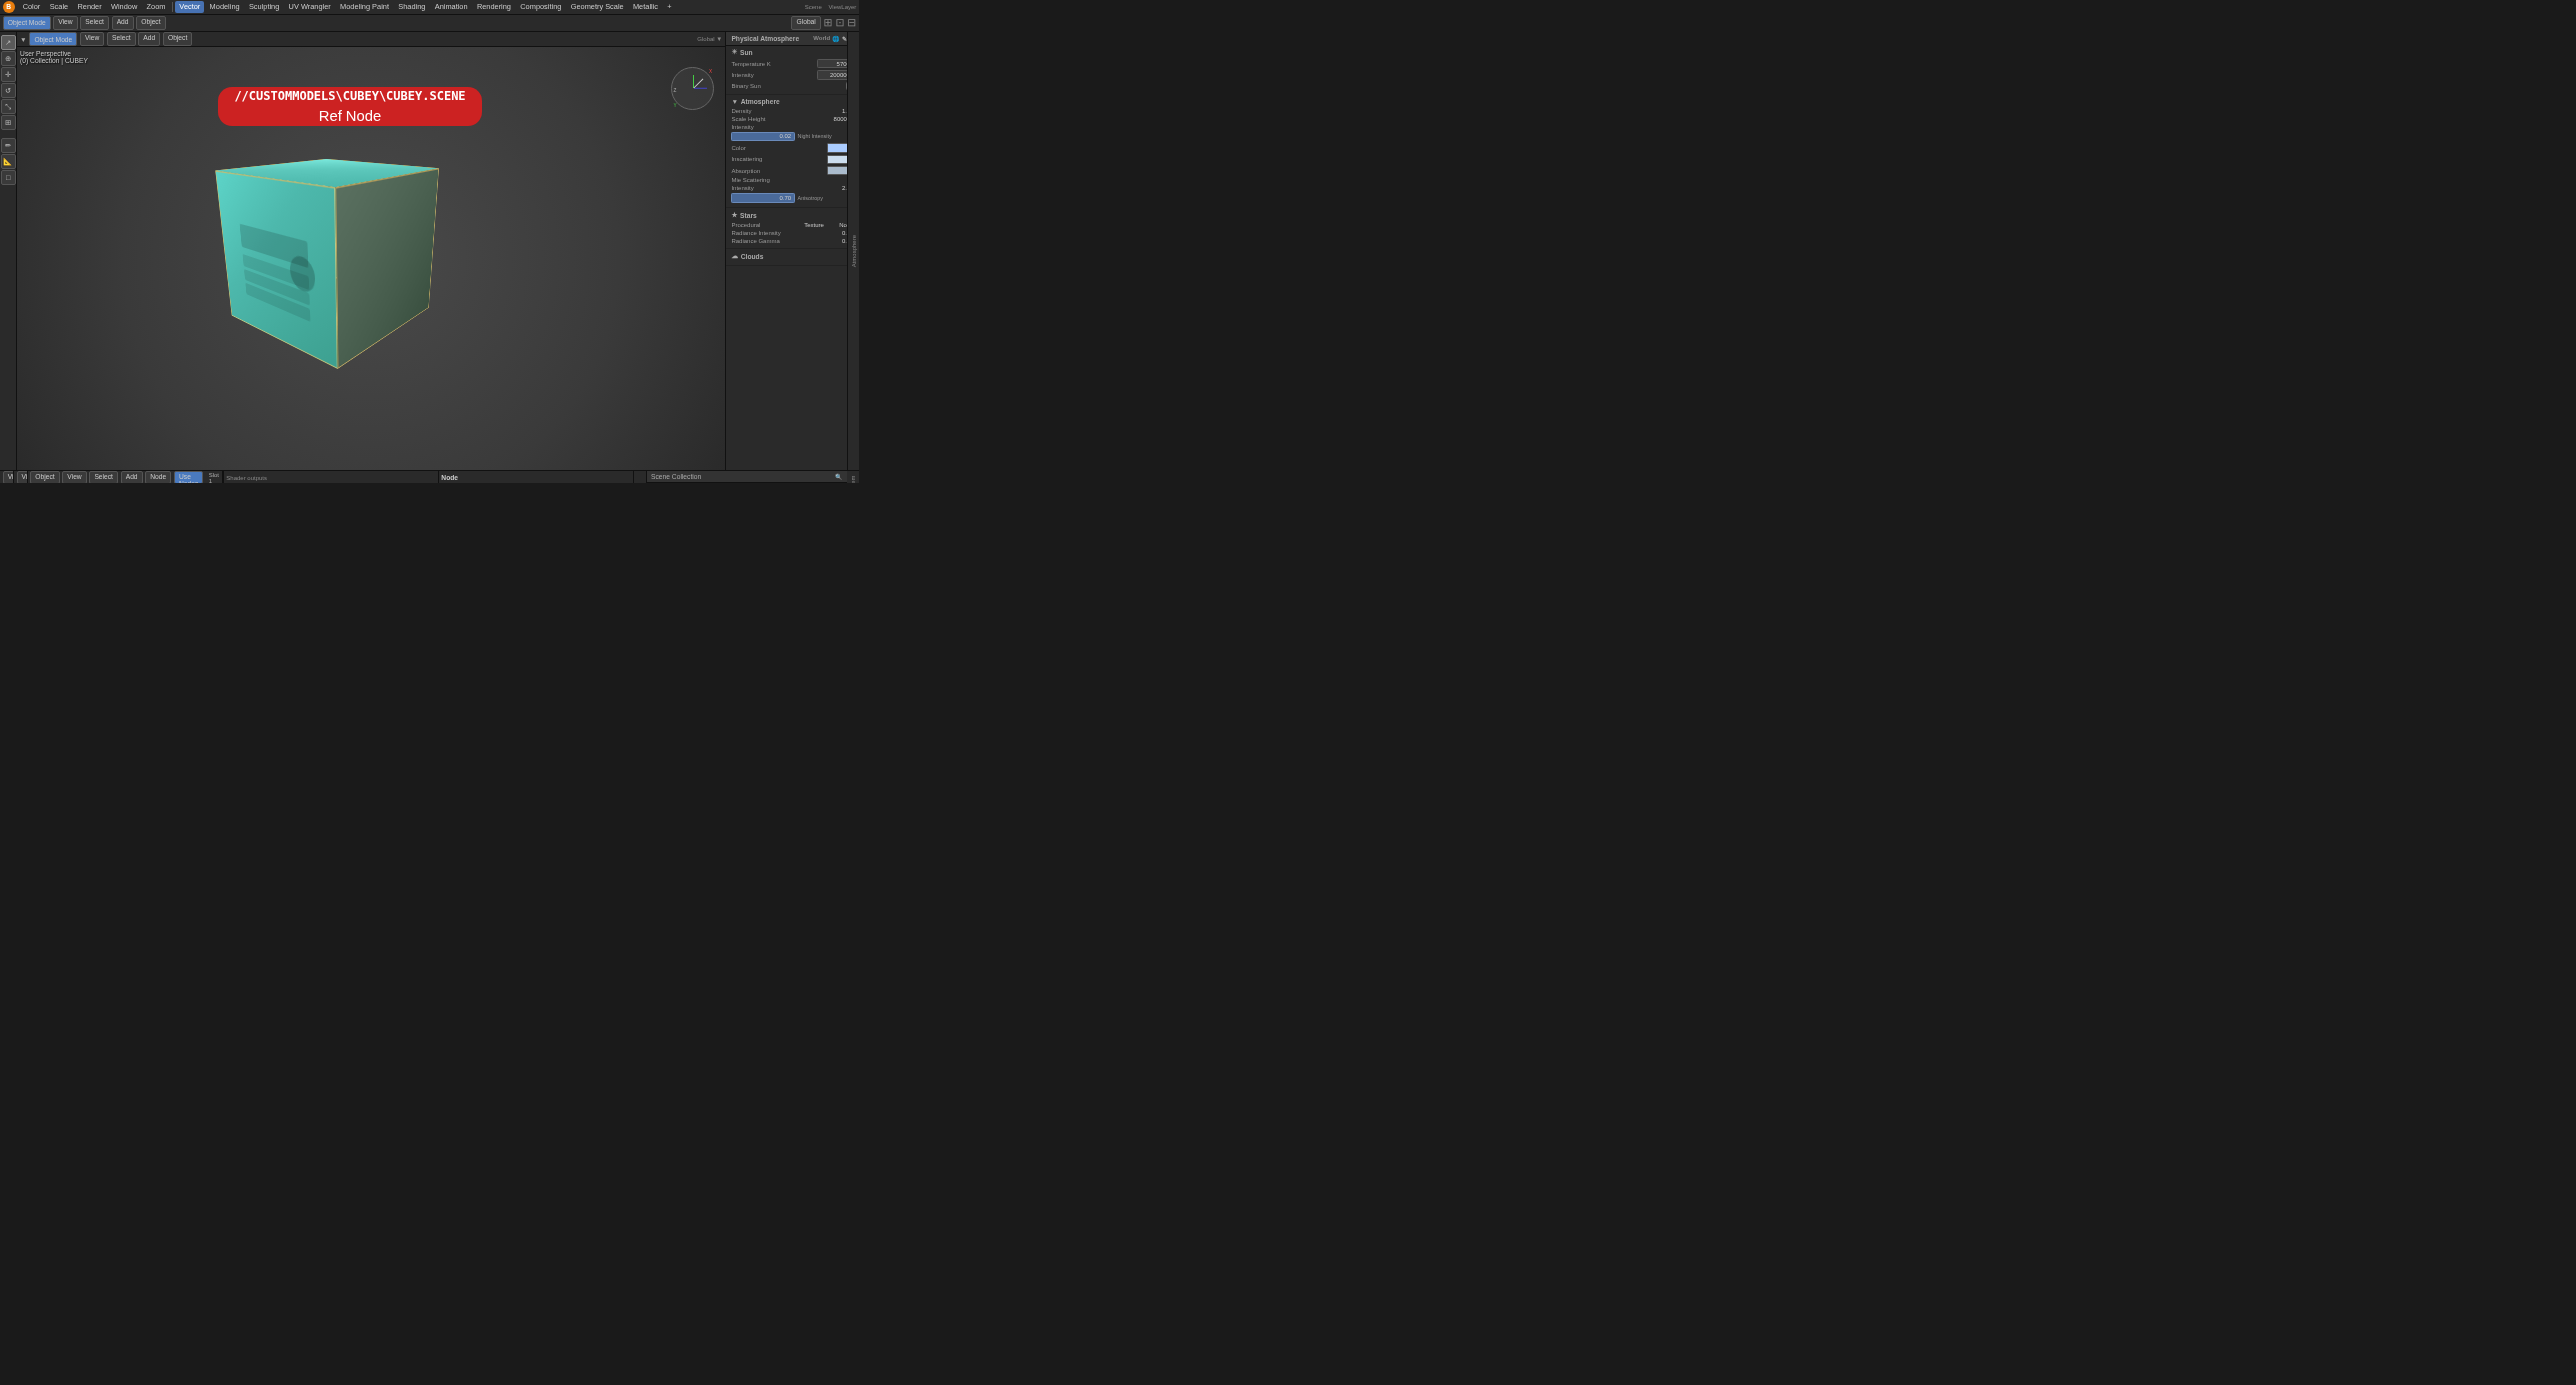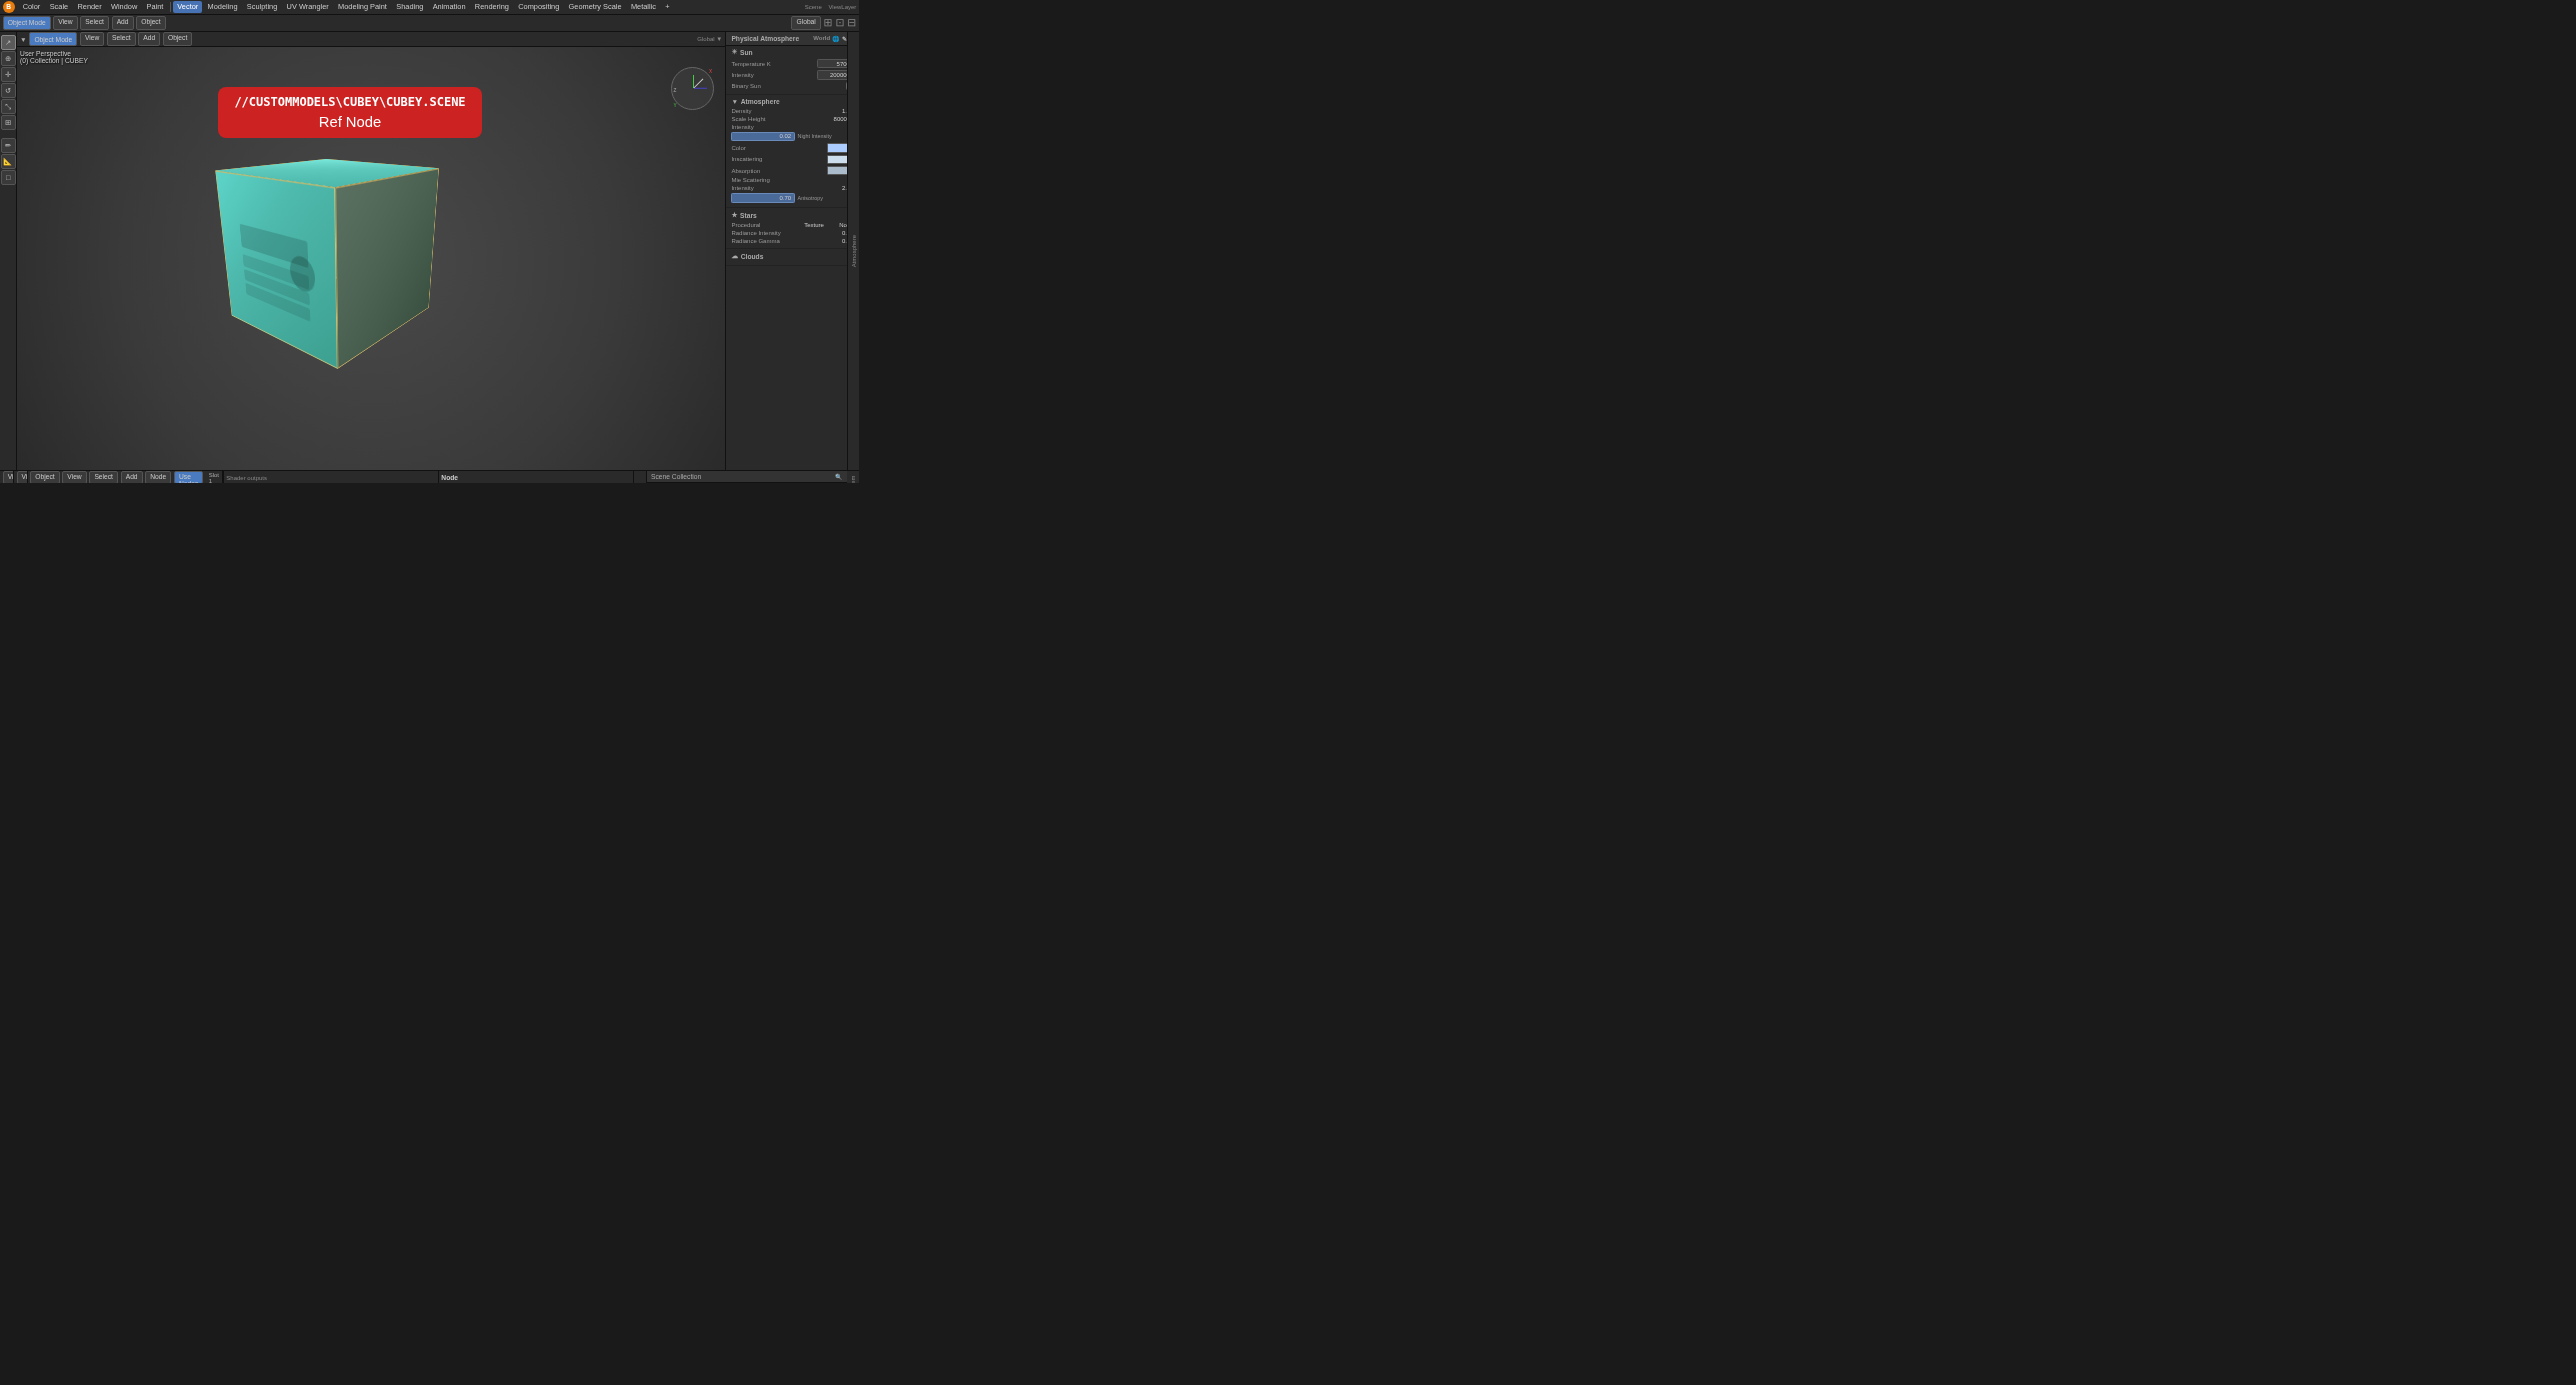"Paint" span.menu-item { text: Paint -> Zoom }
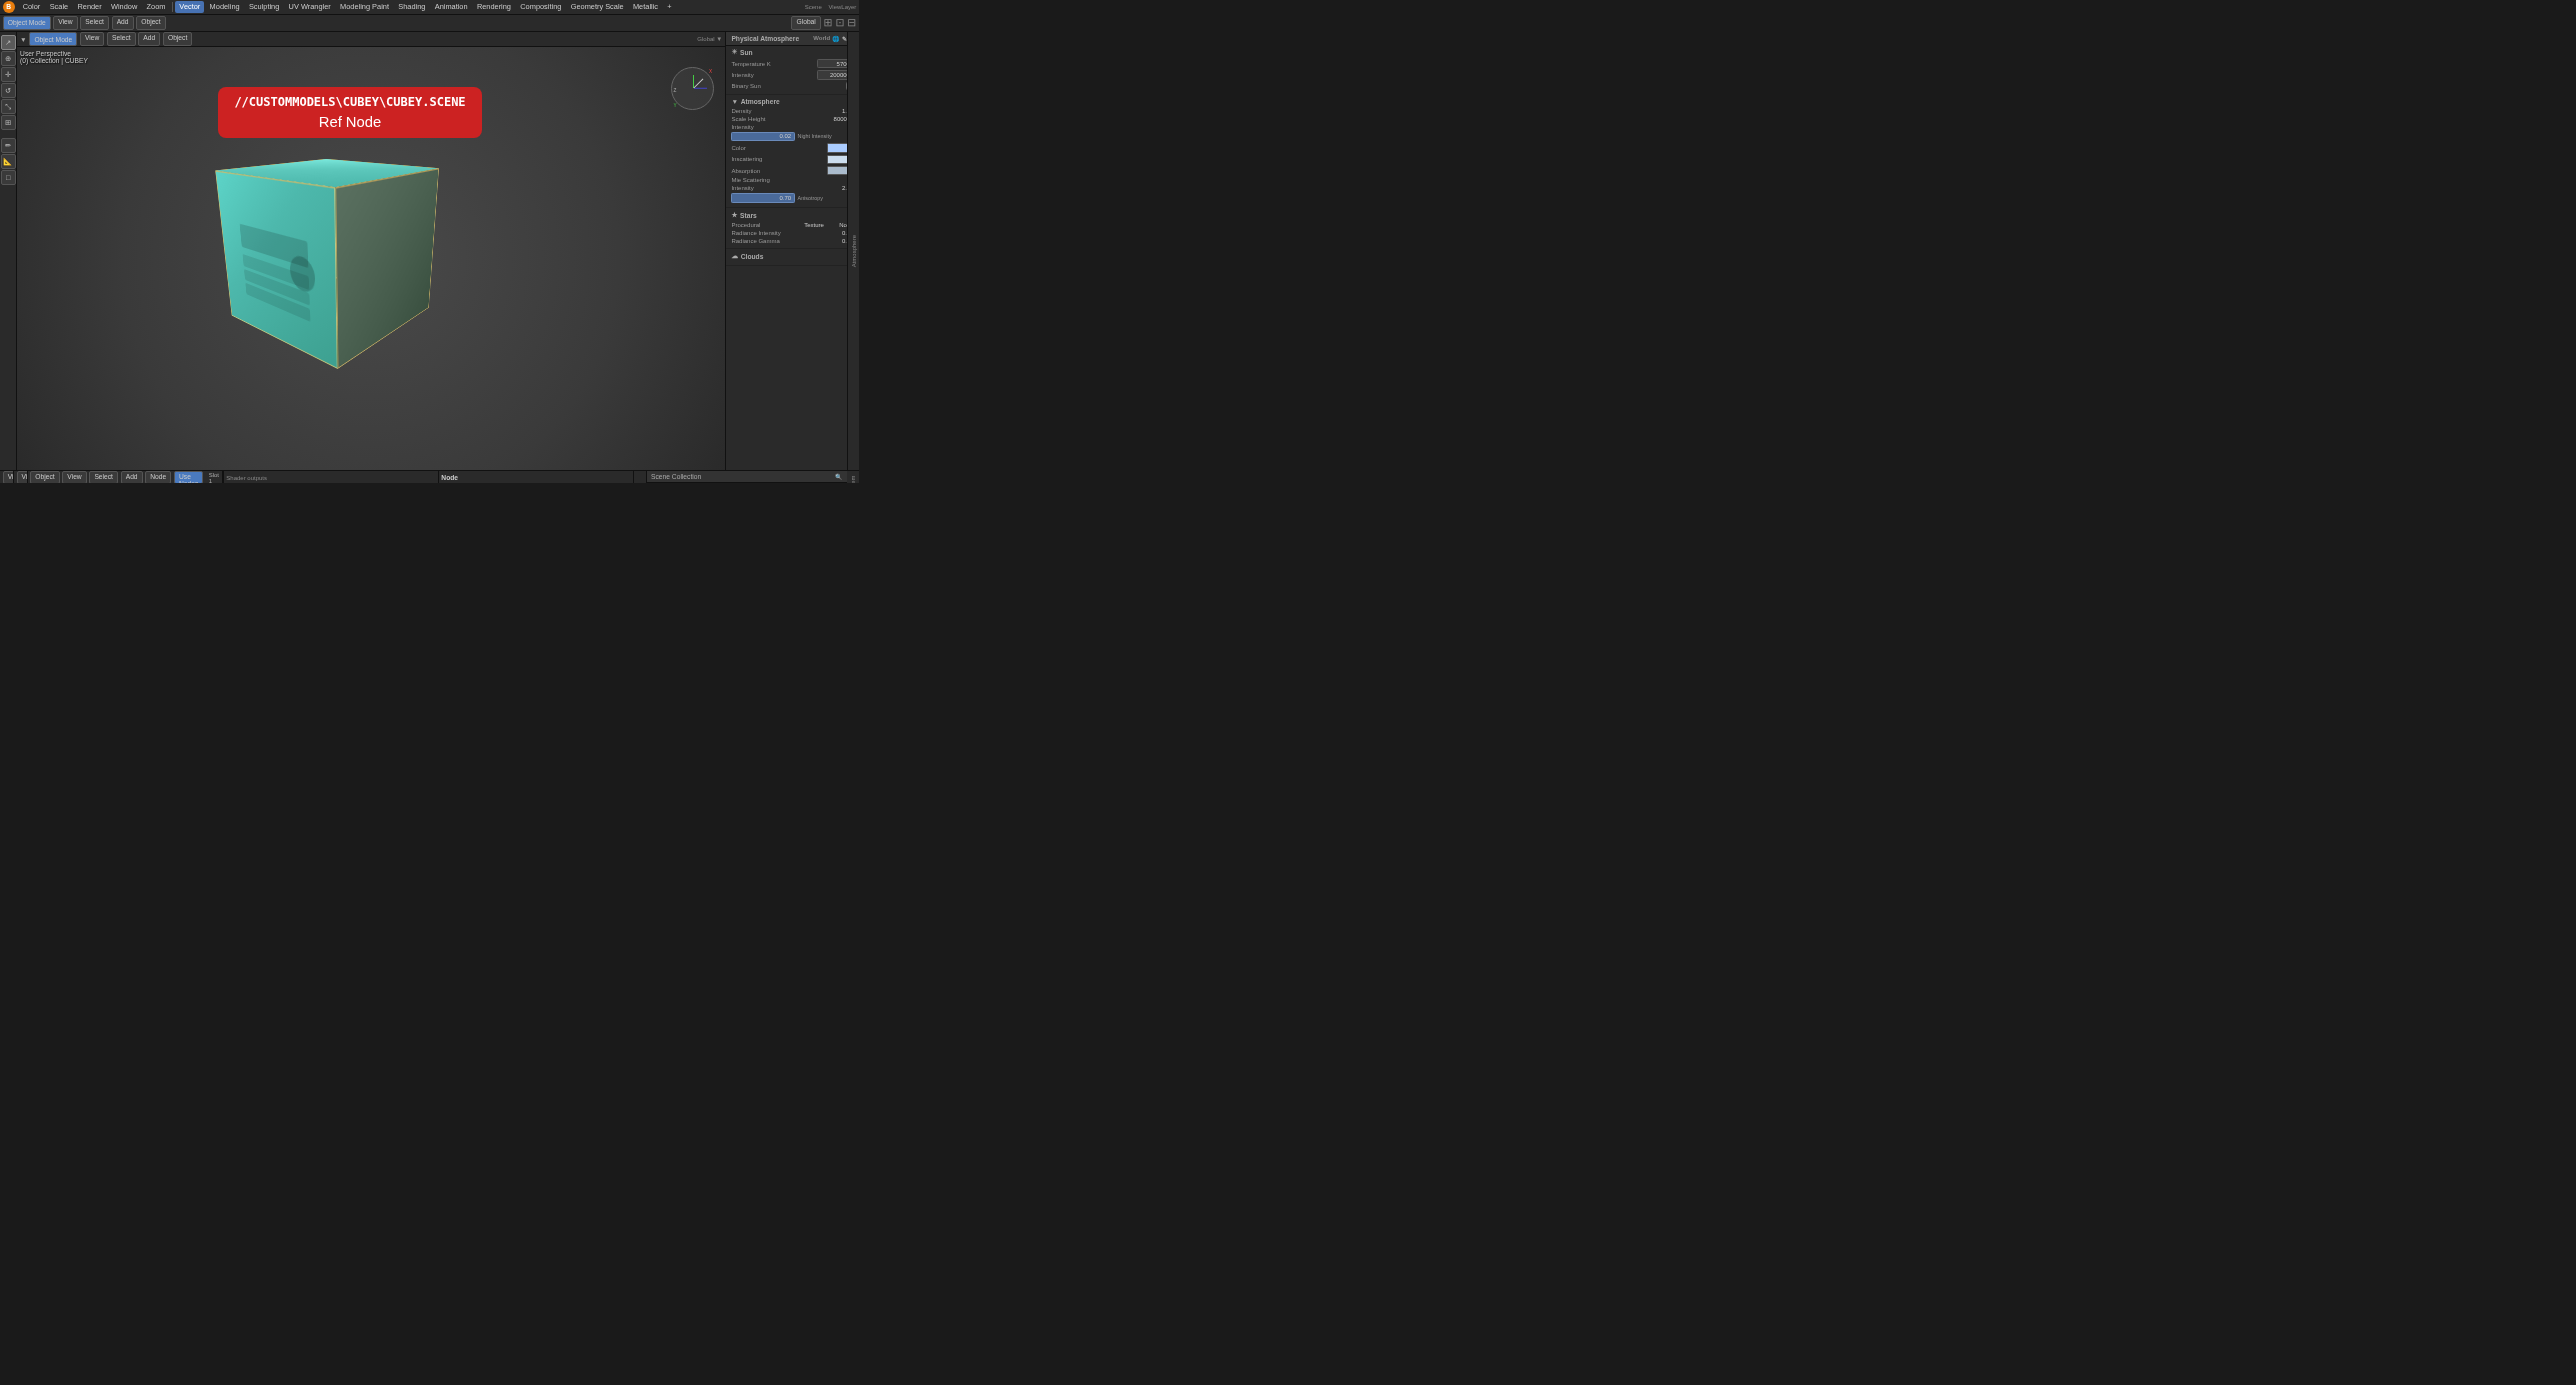"//CUSTOMMODELS\CUBEY\CUBEY.SCENE" #ref-overlay { border-radius: 8px -> 14px; padding: 8px 16px -> 2px 16px }
